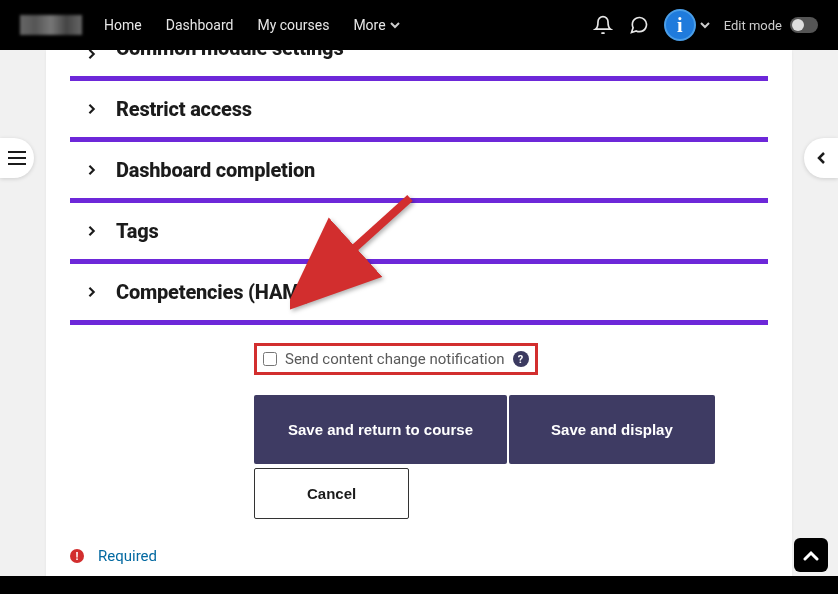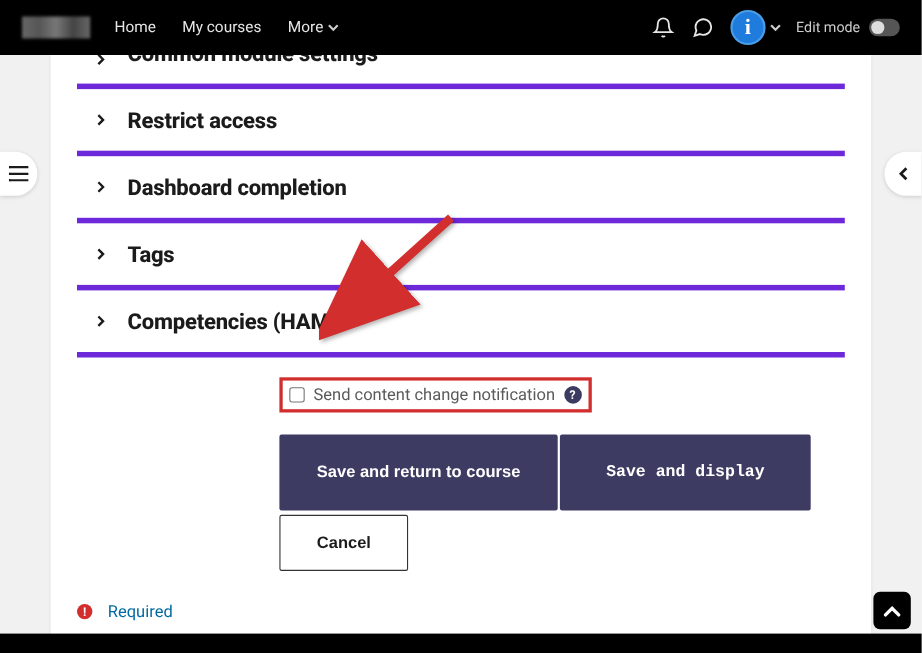"Dashboard" div.nav-link { html: none -> <div>Dashboard</div> }
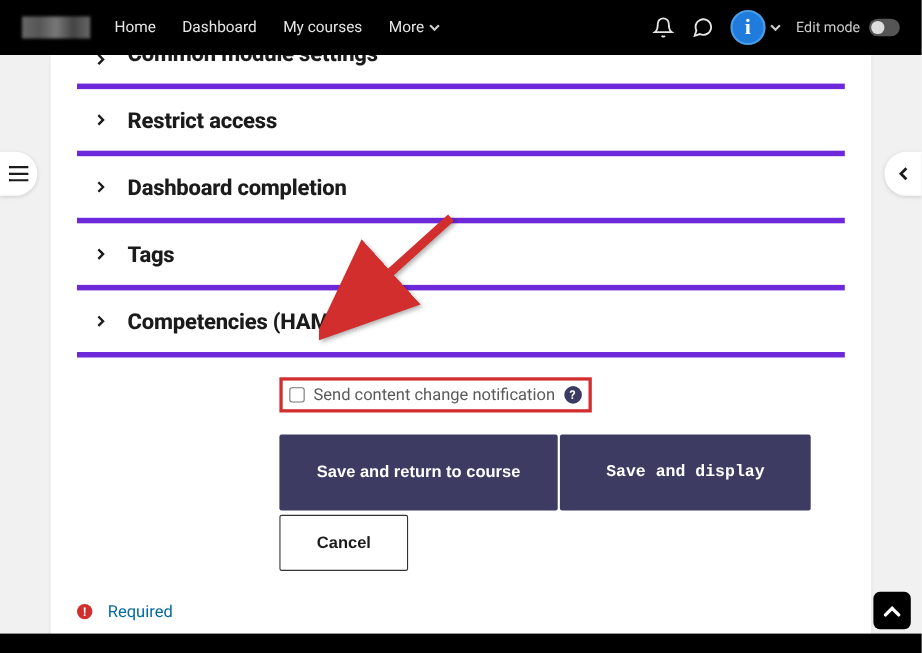"Save and display" .btn-primary:nth-child(2) { font-family: Liberation Mono, monospace -> none }
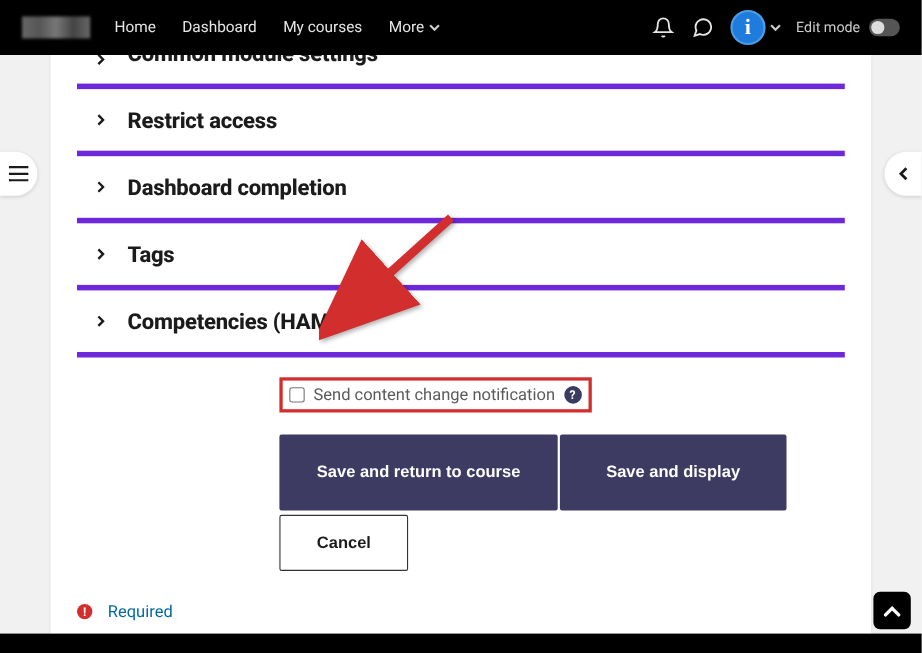"Cancel" .btn-secondary { padding: 16px 33px -> 16px 52px }
